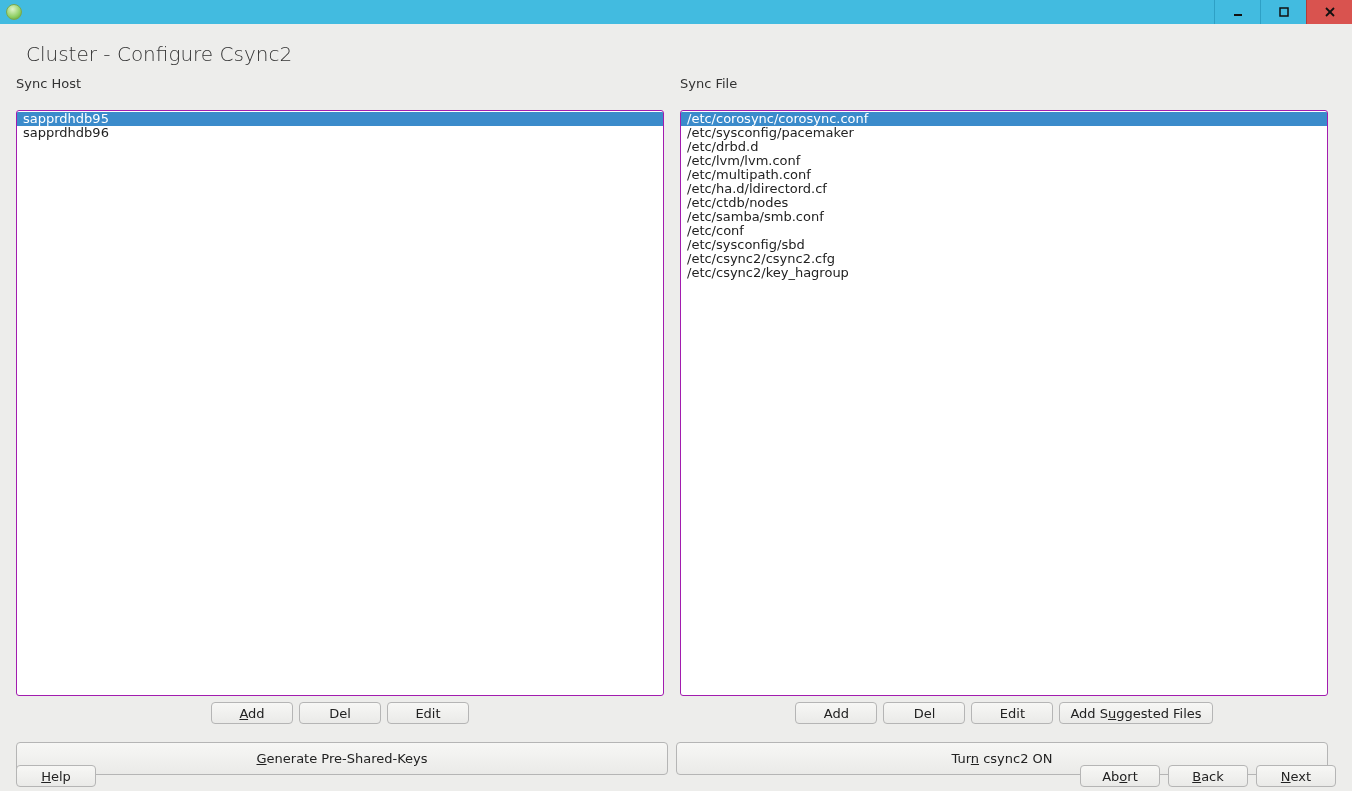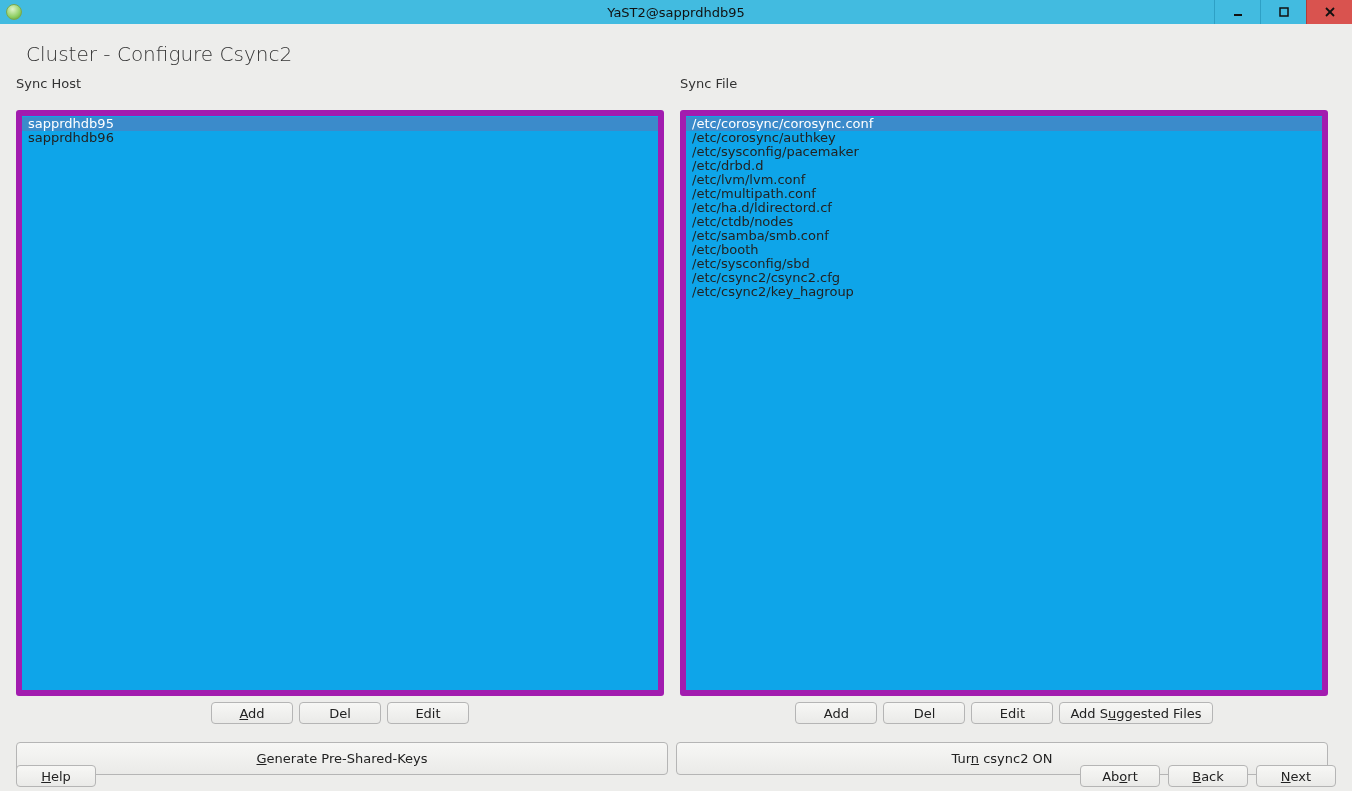"YaST2@sapprdhdb95" div.title { html: <div>YaST2@sapprdhdb95</div> -> none }
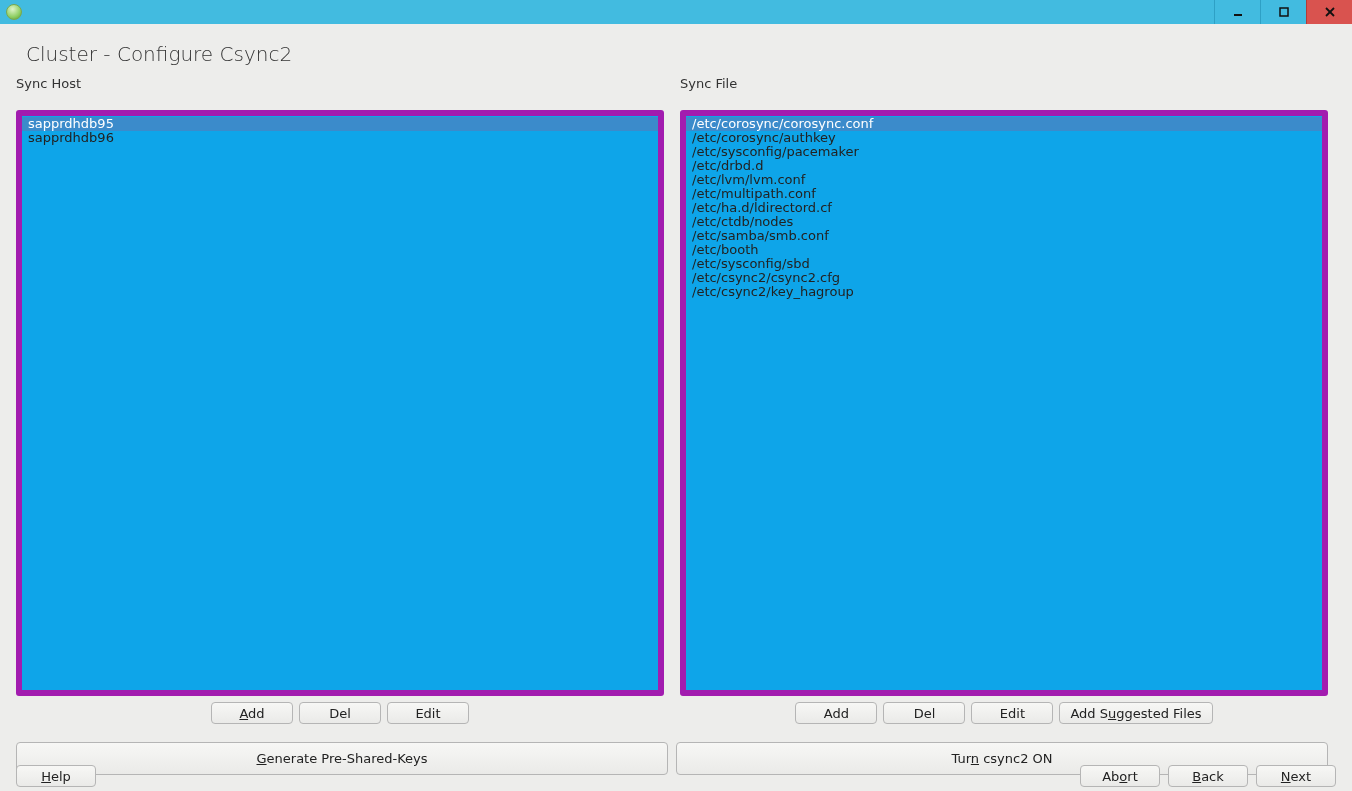"sapprdhdb95" .listbox { background: #0ea5e9 -> #ffffff; border: 6px solid #a21caf -> 1px solid #a21caf }
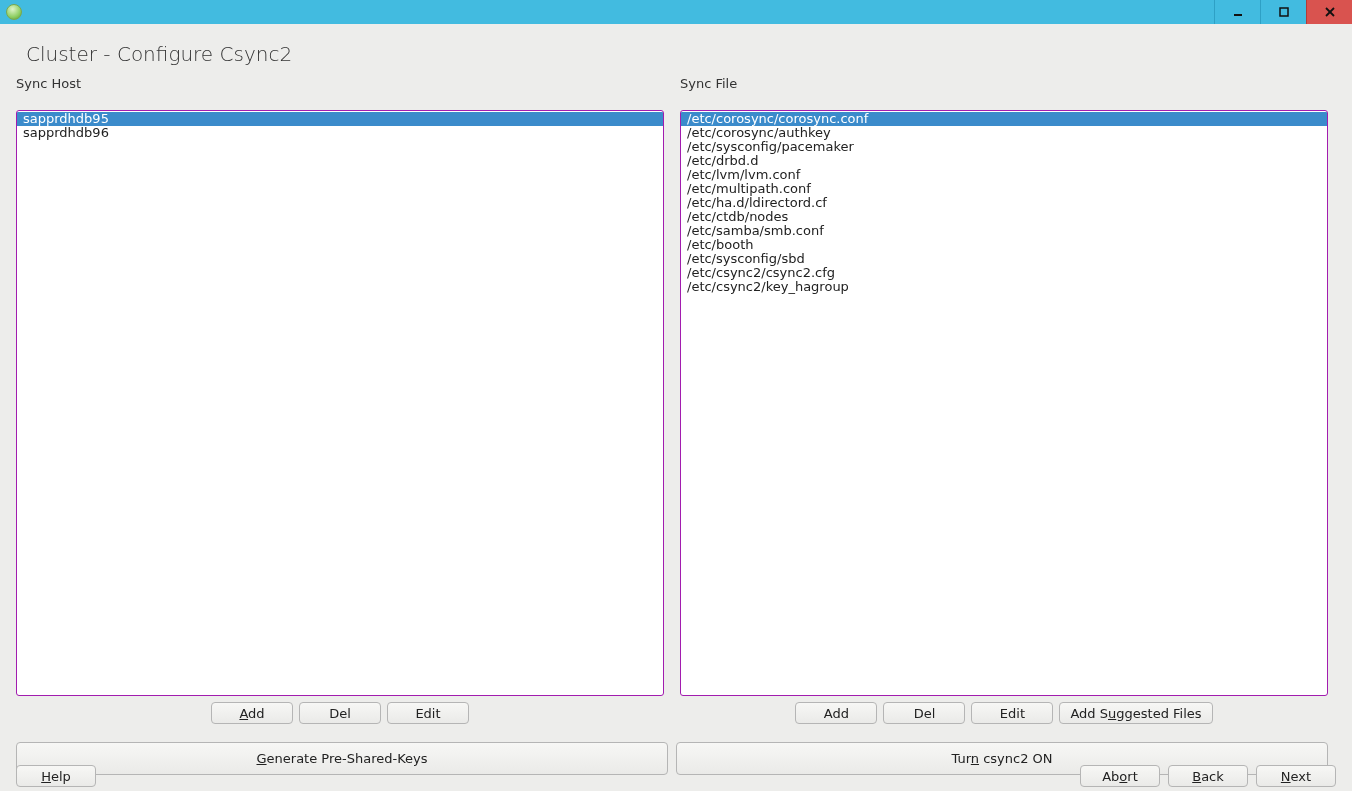"/etc/corosync/authkey" div.item { html: <div>/etc/corosync/authkey</div> -> none }
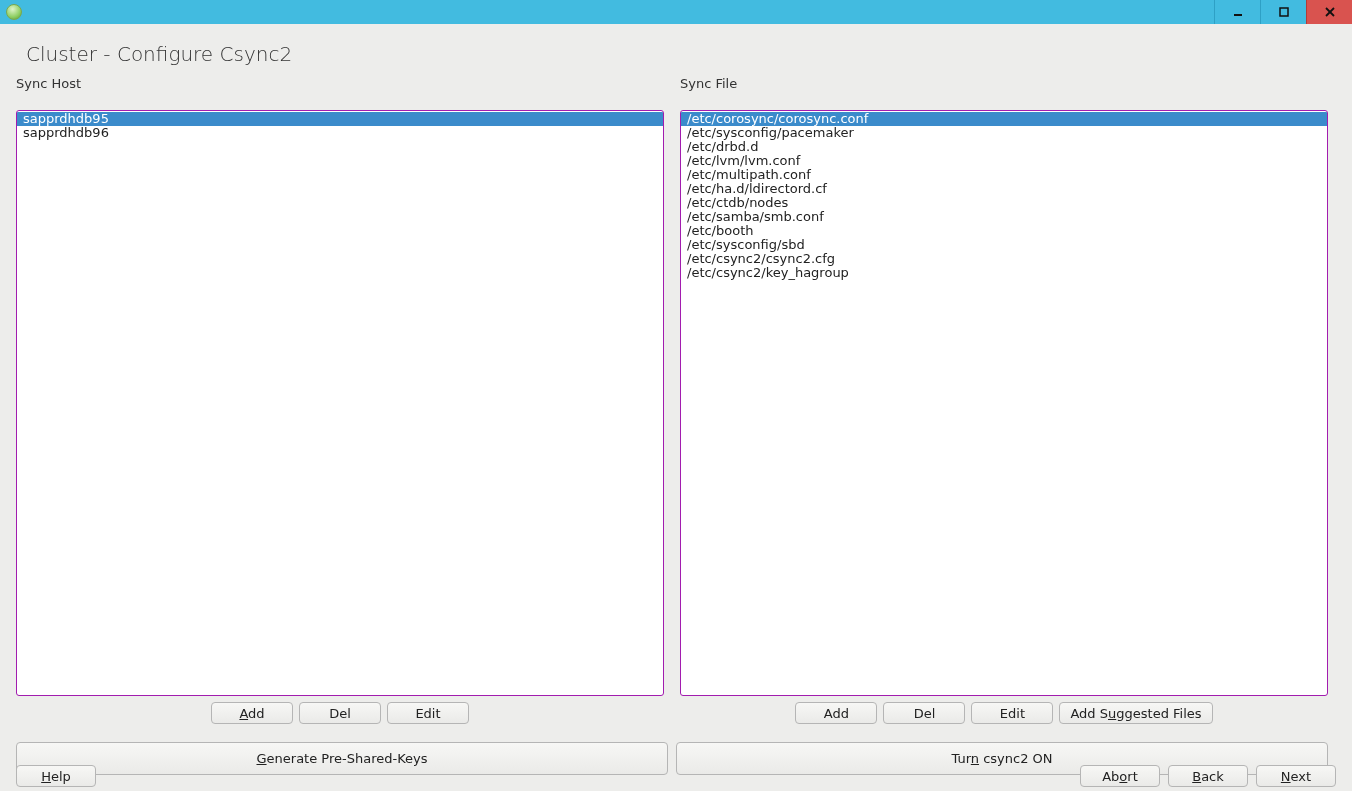"/etc/booth" div.item { text: /etc/booth -> /etc/conf }
